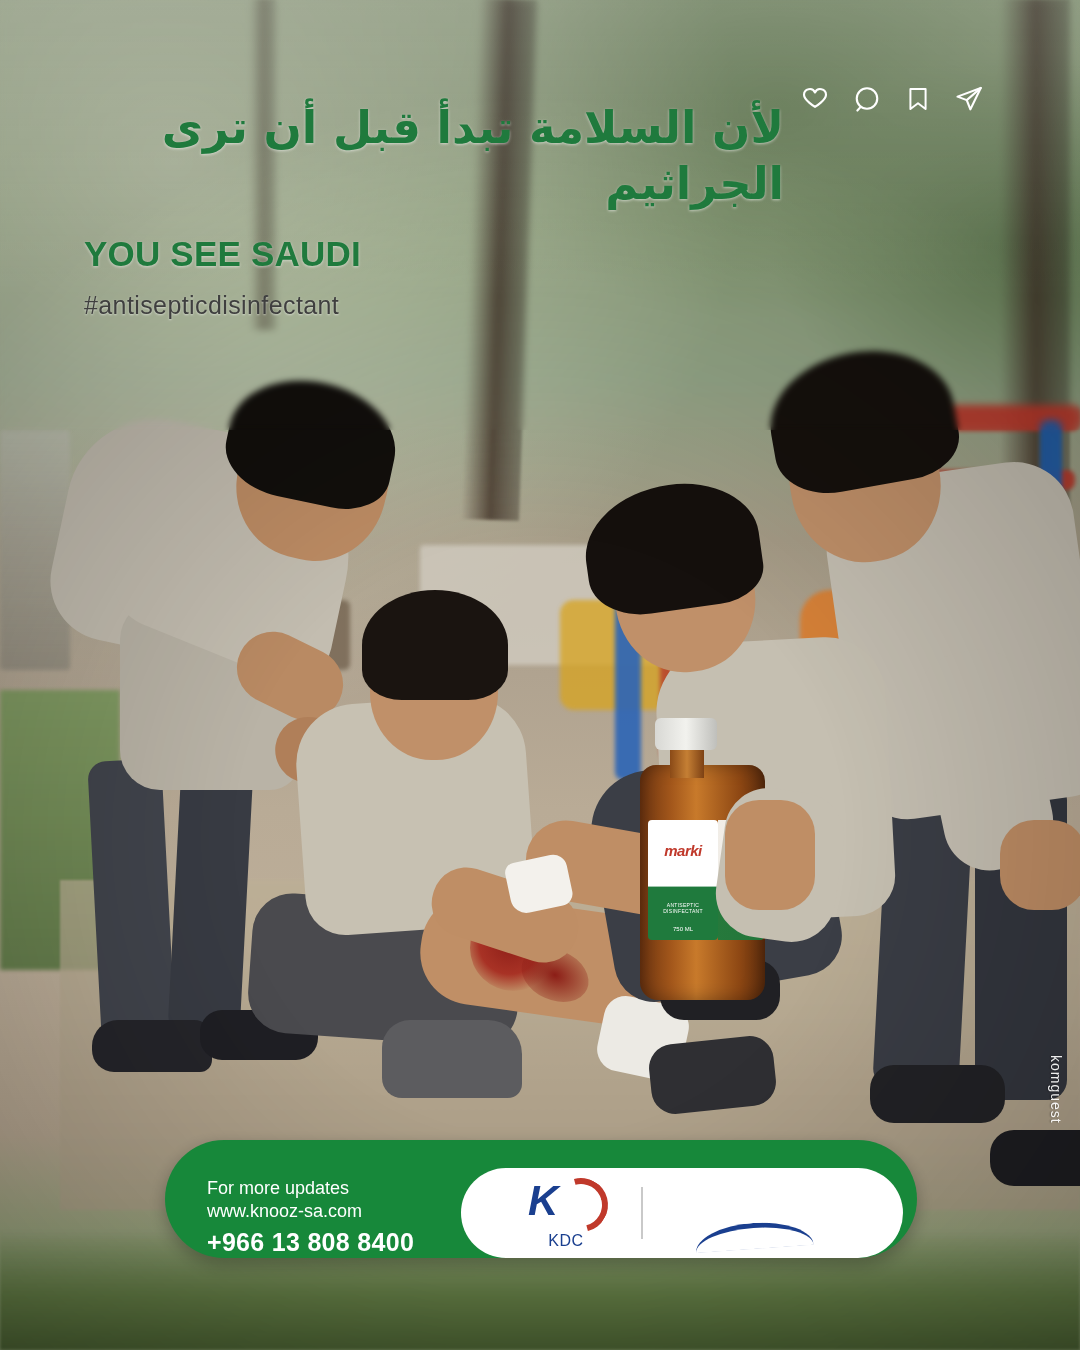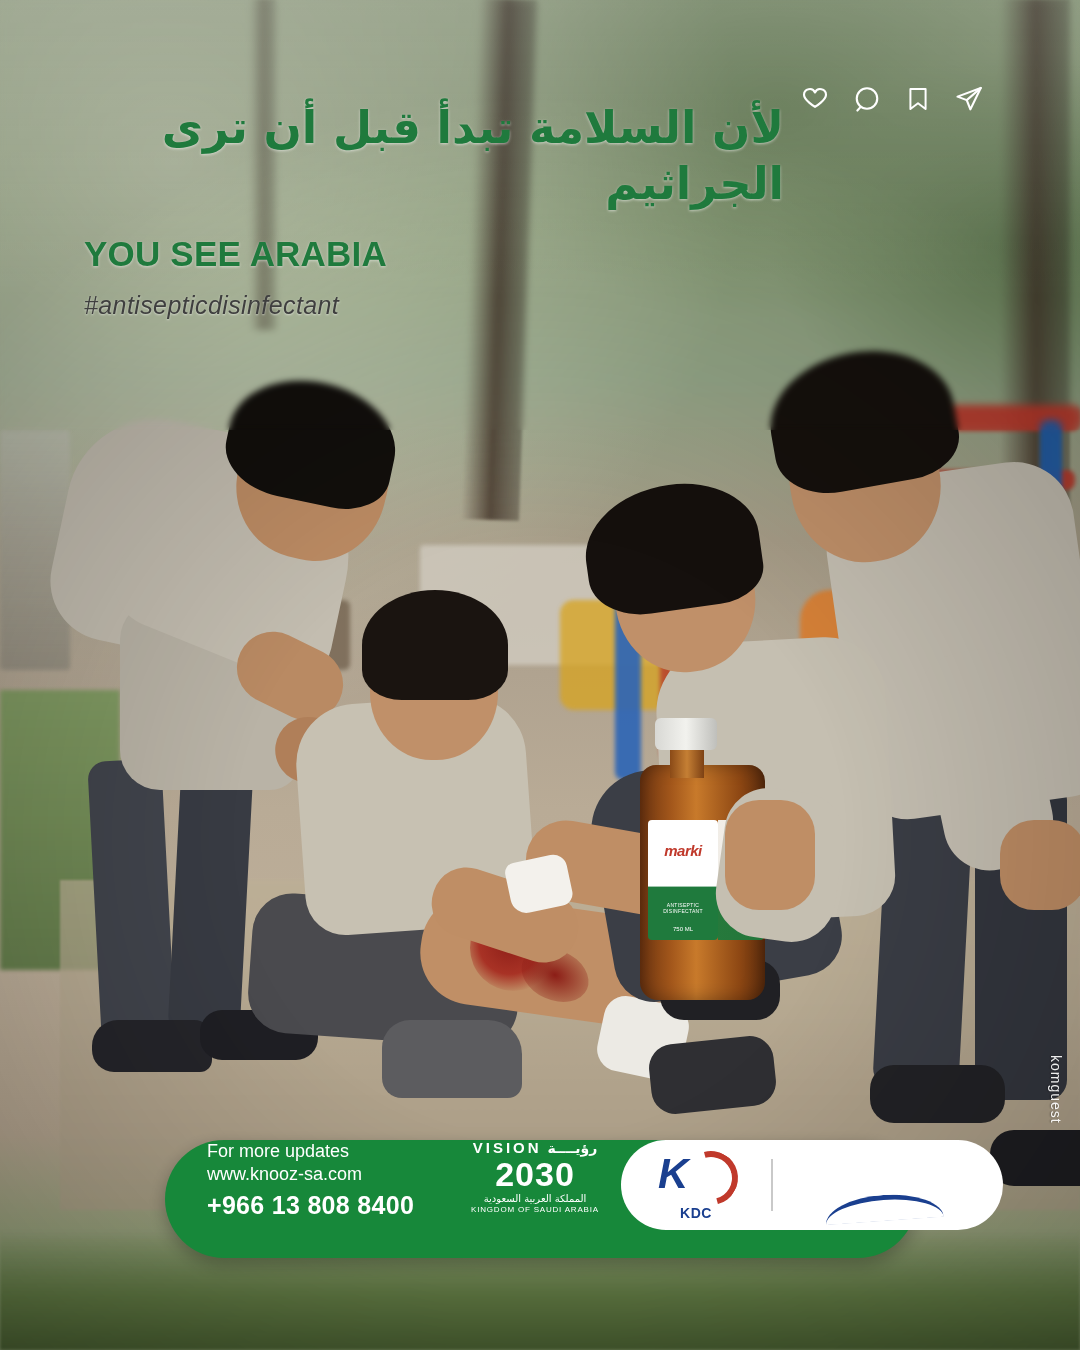"YOU SEE ARABIA" div { text: ARABIA -> SAUDI }
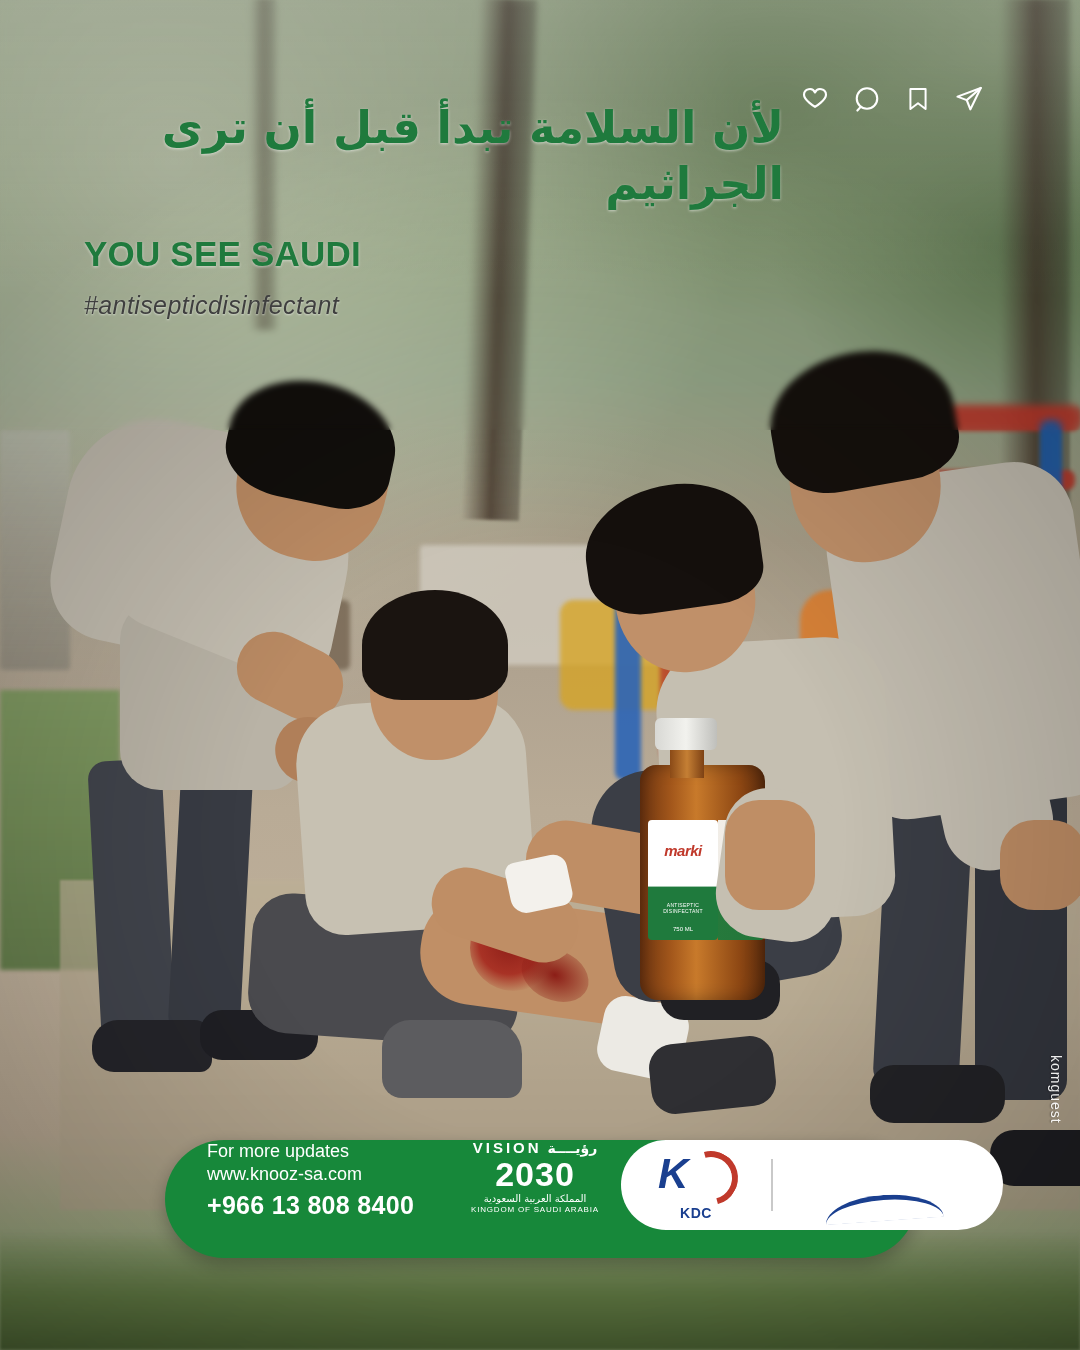"#antisepticdisinfectant" .hashtag { font-style: italic -> none }
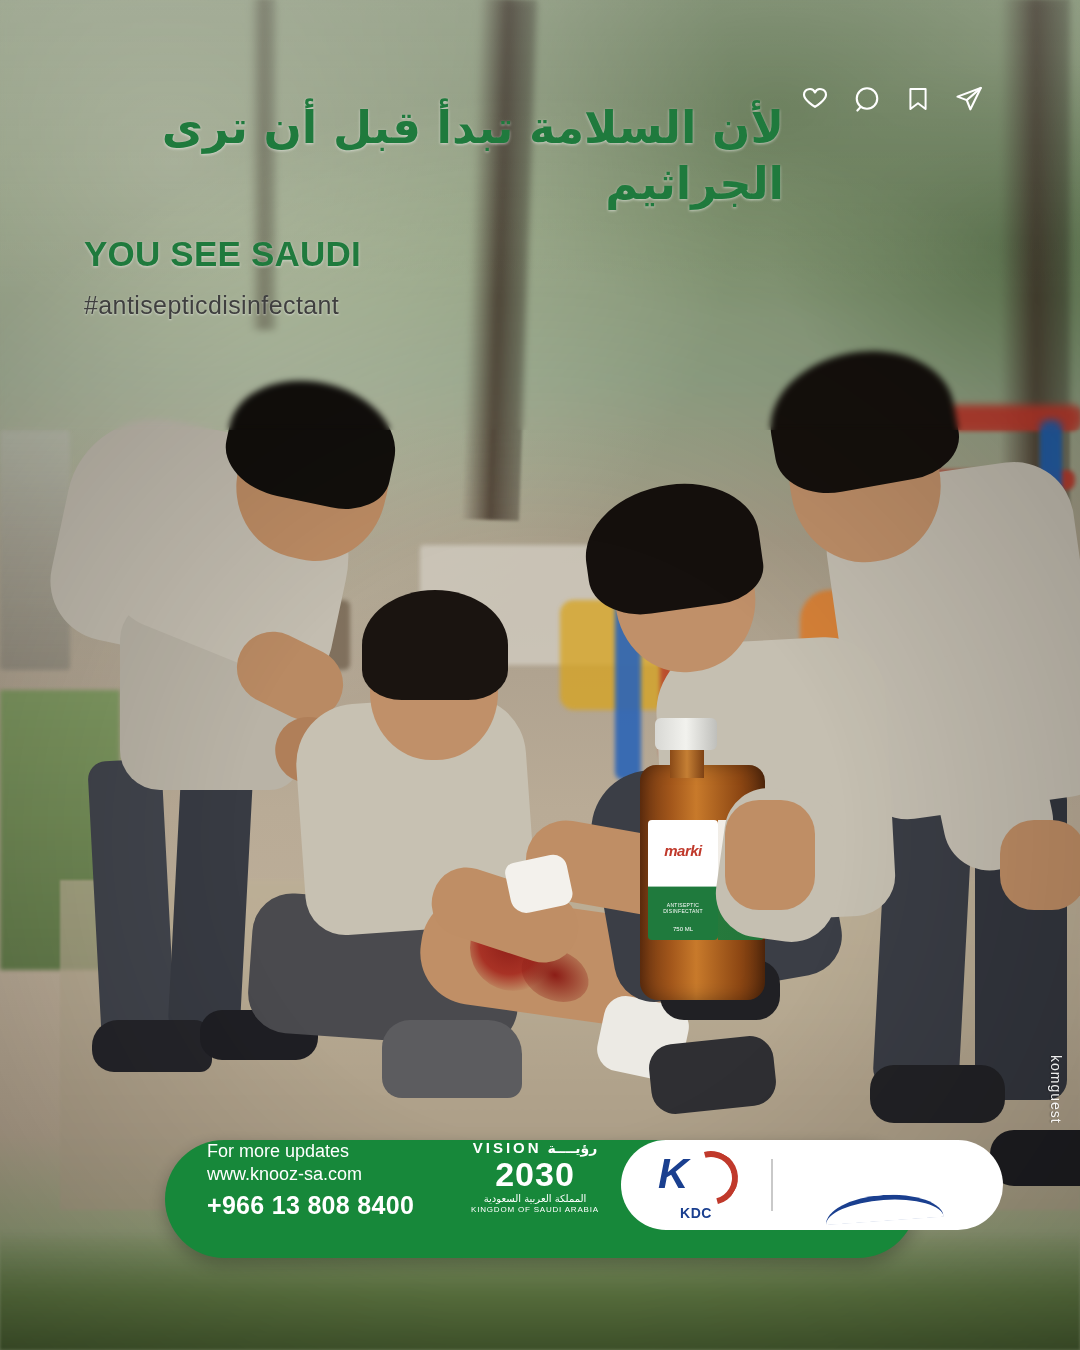"For more updates" .footer { align-items: flex-start -> flex-end }
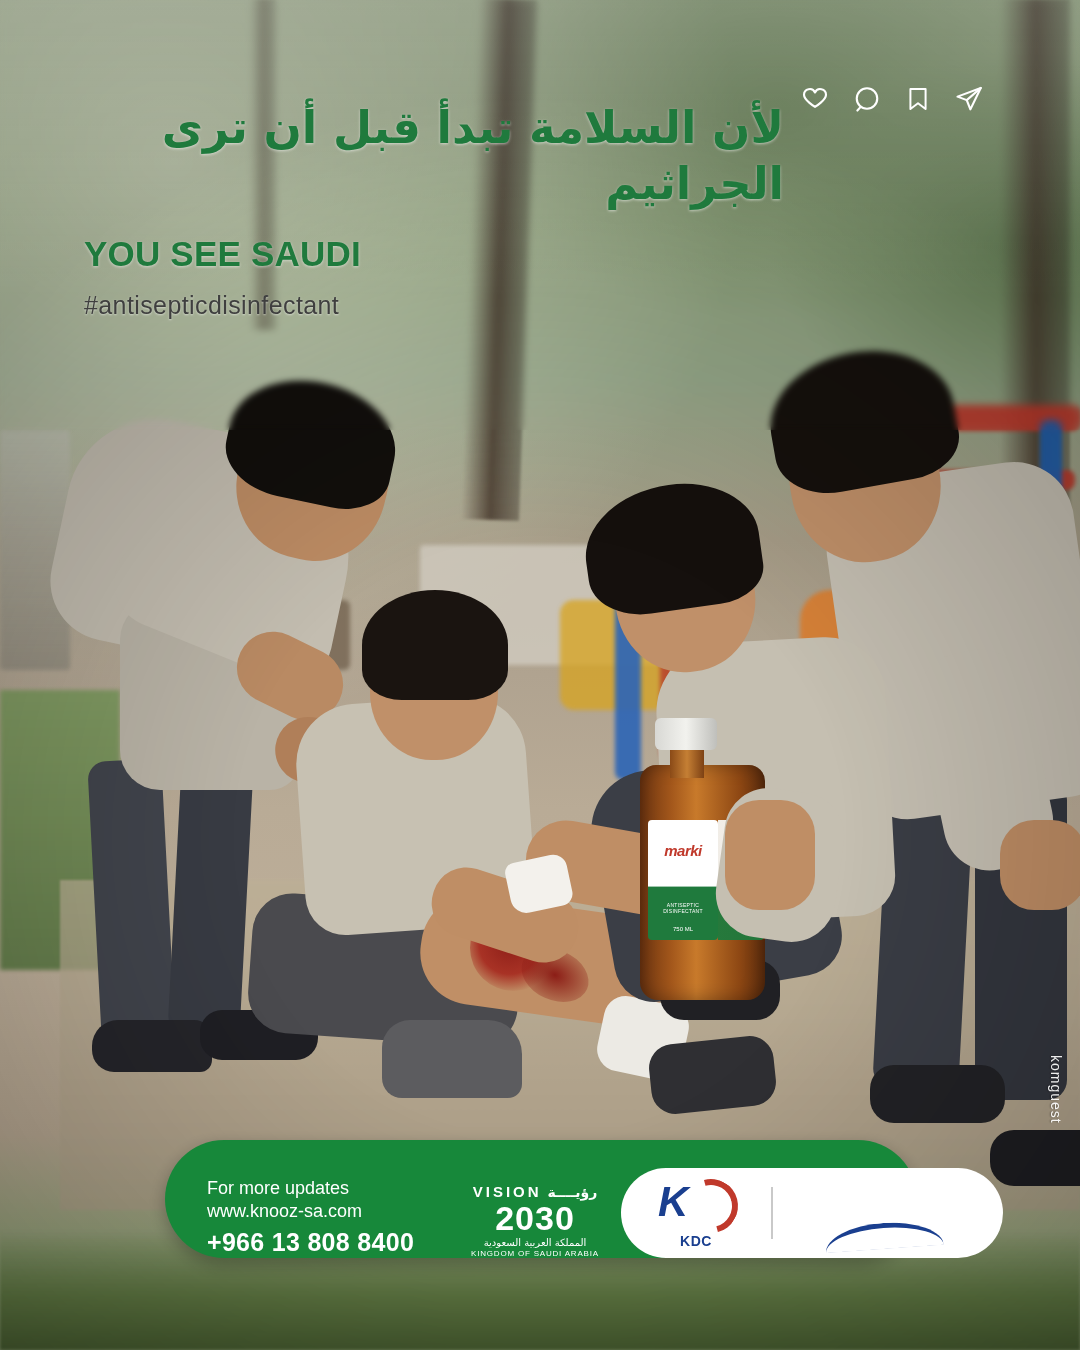"VISION" div.vision { html: <div> <div> <span>VISION</span> <span>رؤيــــة</span> </div> <div> <span>2030</span> </div> <div>المملكة العربية السعودية</div> <div>KINGDOM OF SAUDI ARABIA</div> </div> -> none }
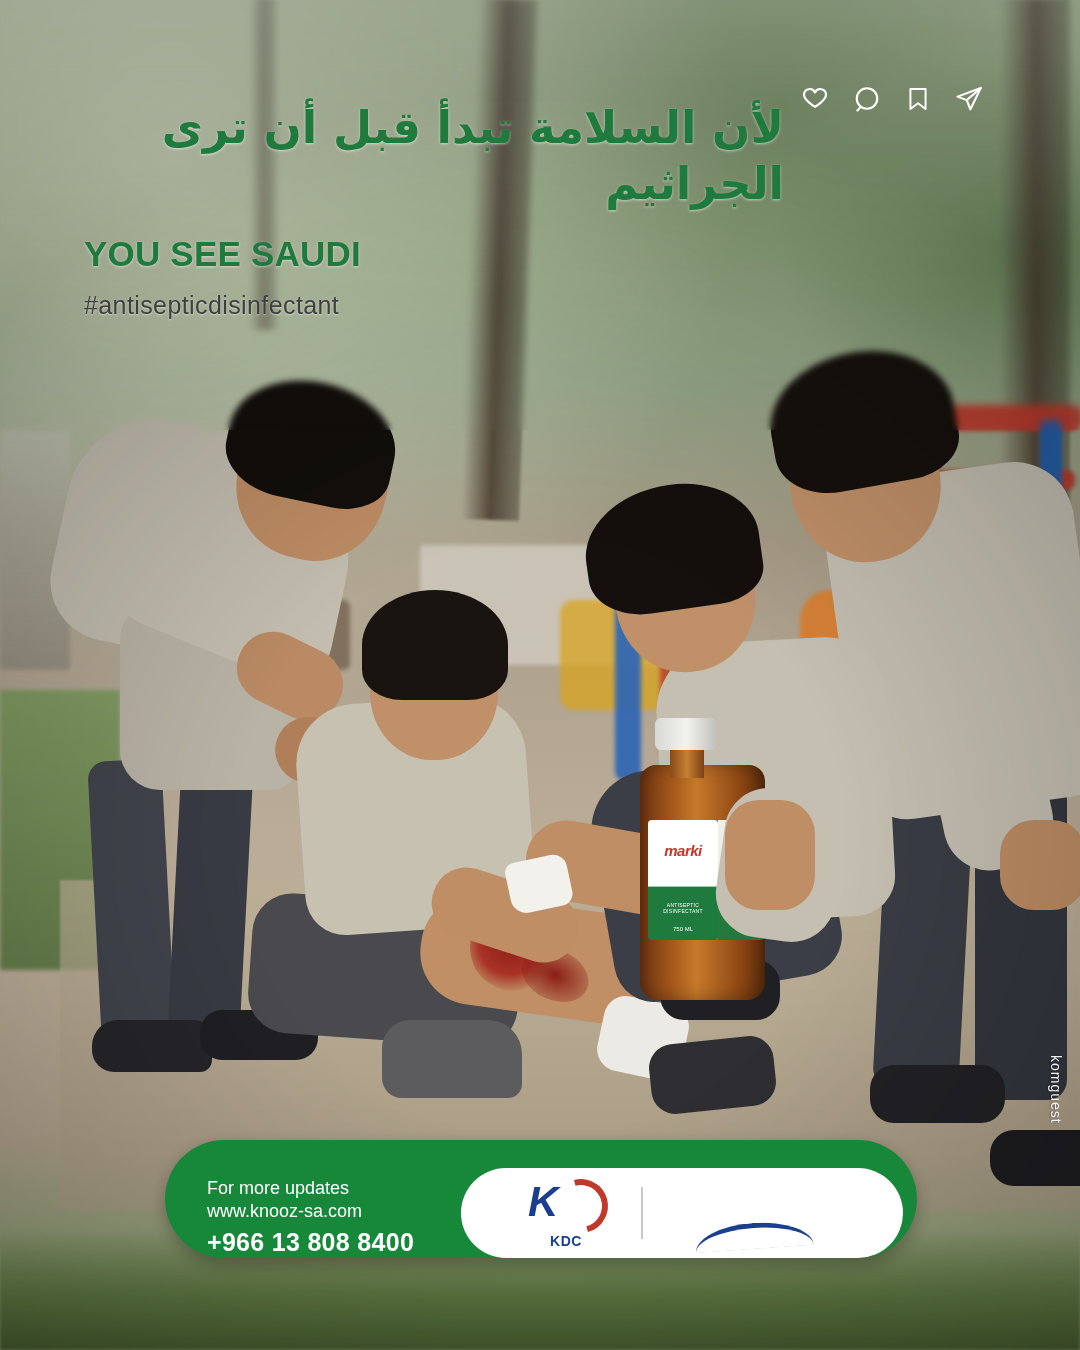"KDC" .kdc-label { font-size: 14px -> 16px; font-weight: 700 -> 400 }
